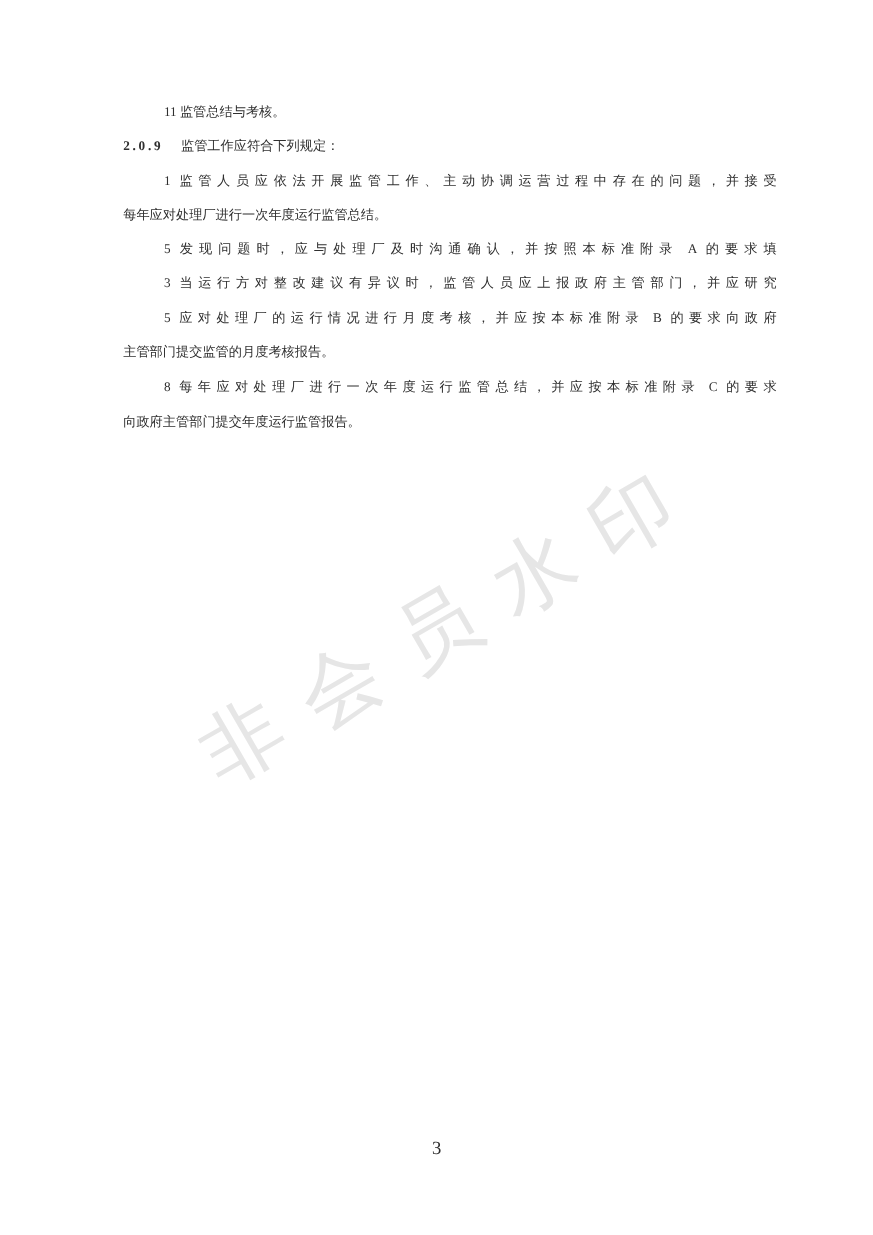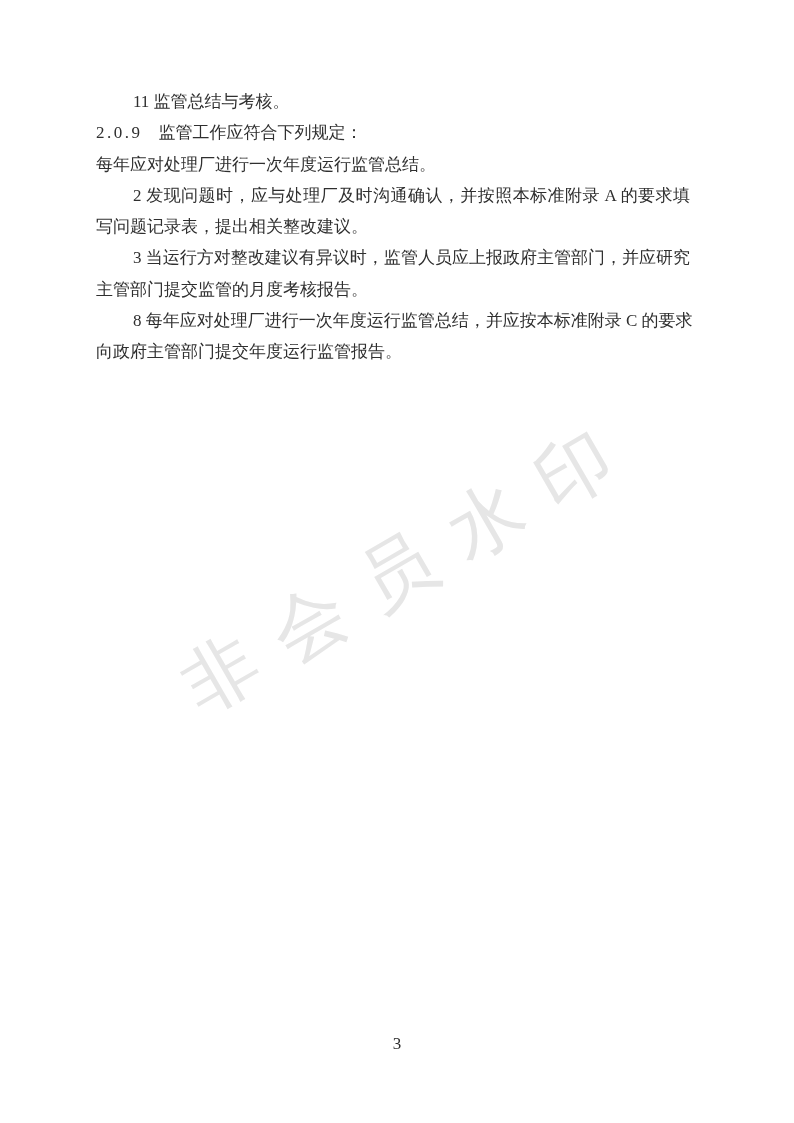"11 监管总结与考核。" .content { font-size: 17px -> 12px; left: 96px -> 112px }
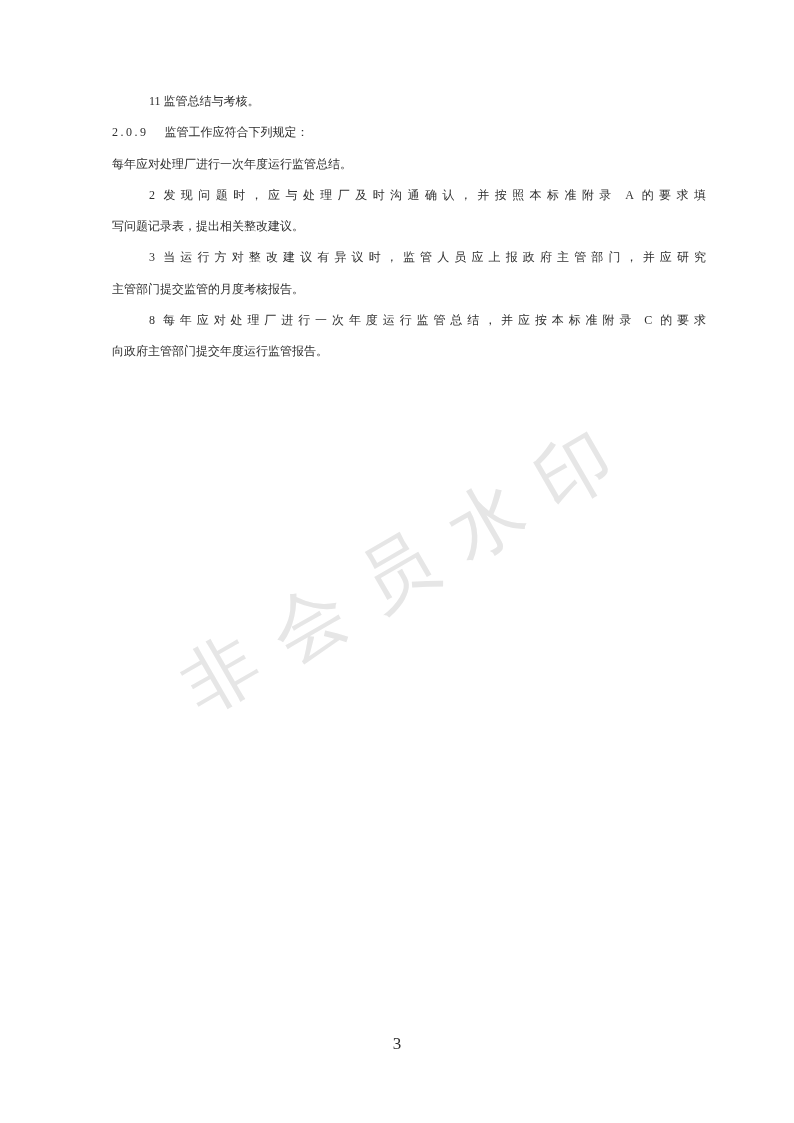"2.0.9" .clause-num { font-weight: normal -> bold }
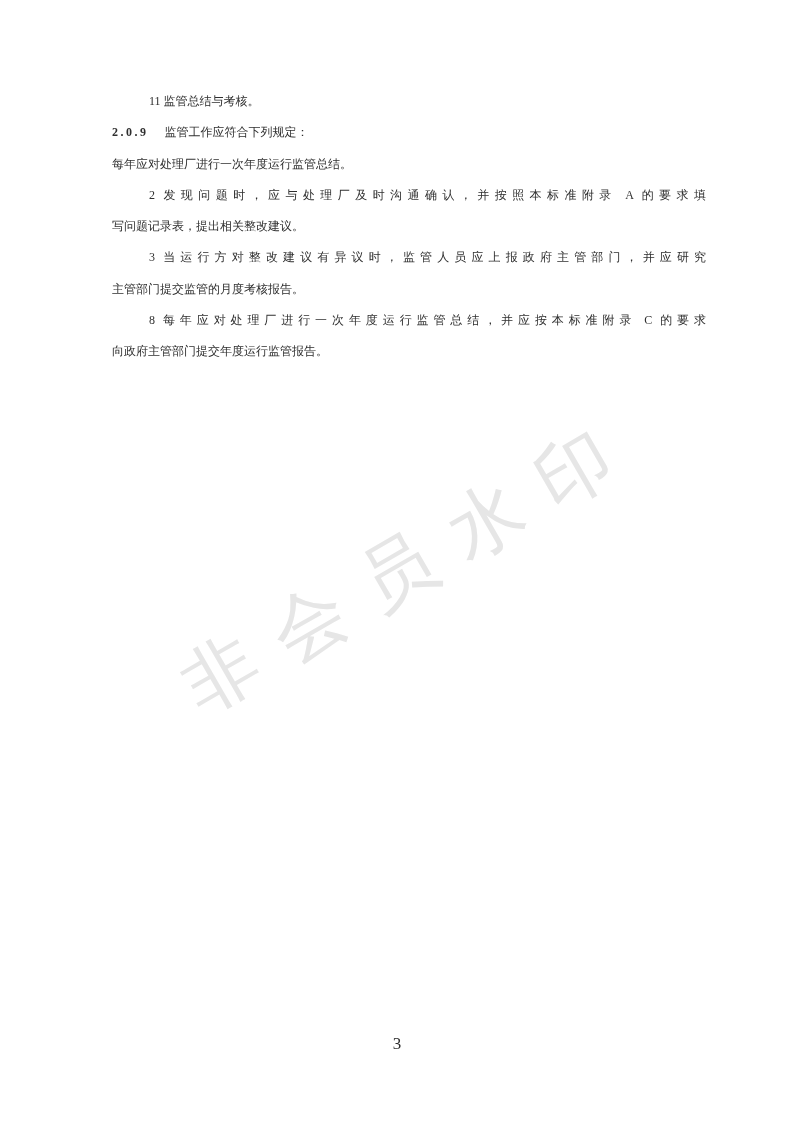"1 监管人员应依法开展监管工作、主动协调运营过程中存在的问题，并接受" div.line { html: none -> <div>1 监管人员应依法开展监管工作、主动协调运营过程中存在的问题，并接受</div> }
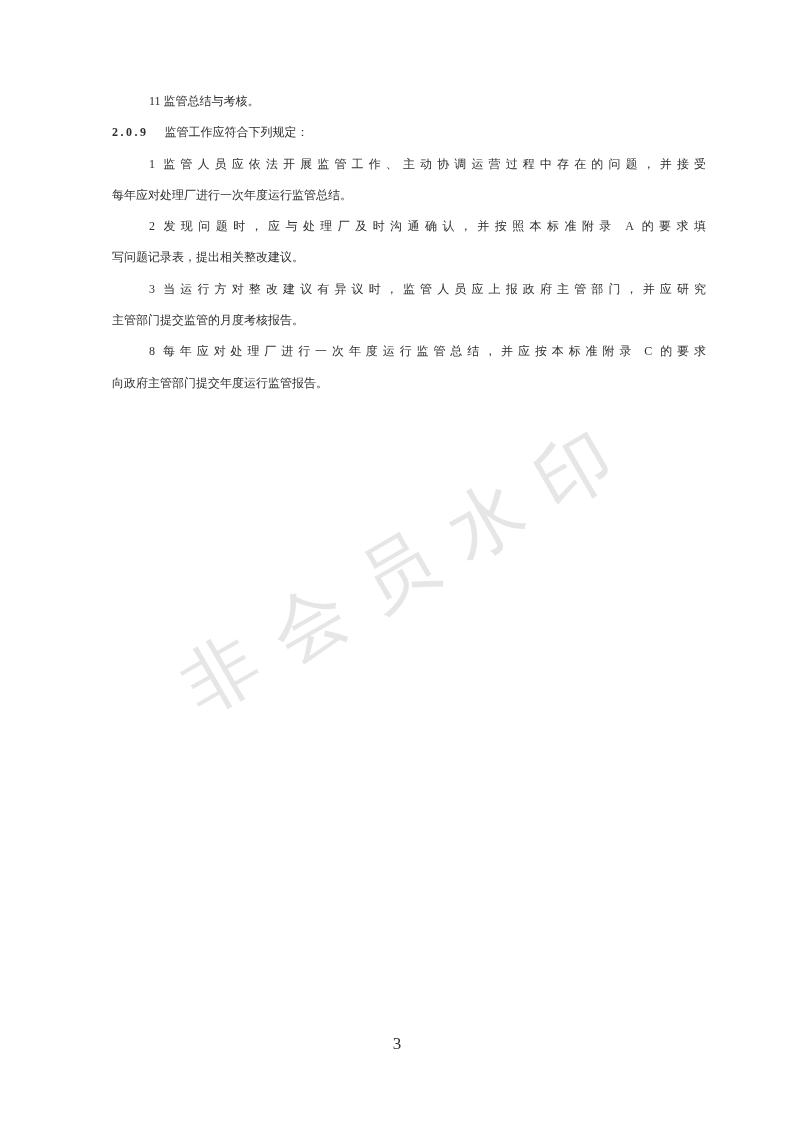"2 发现问题时，应与处理厂及时沟通确认，并按照本标准附录 A 的要求填" div.line { text: 2 -> 5 }
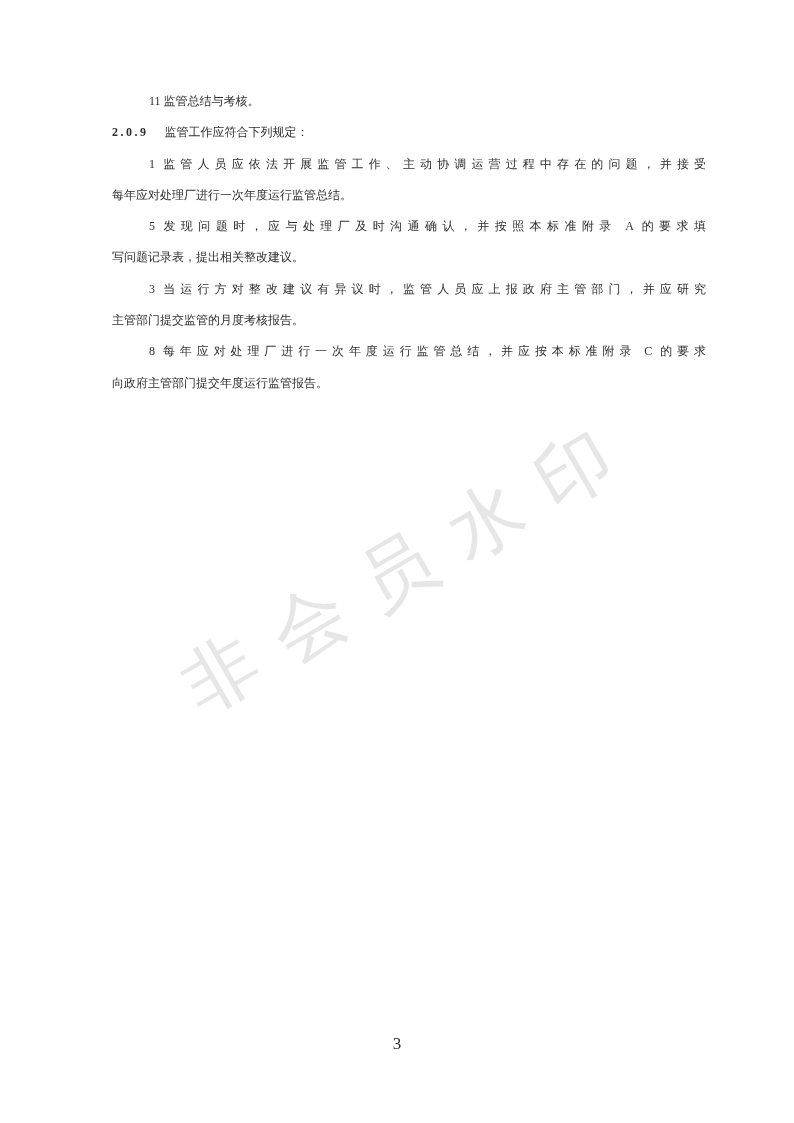"写问题记录表，提出相关整改建议。" div.line { html: <div>写问题记录表，提出相关整改建议。</div> -> none }
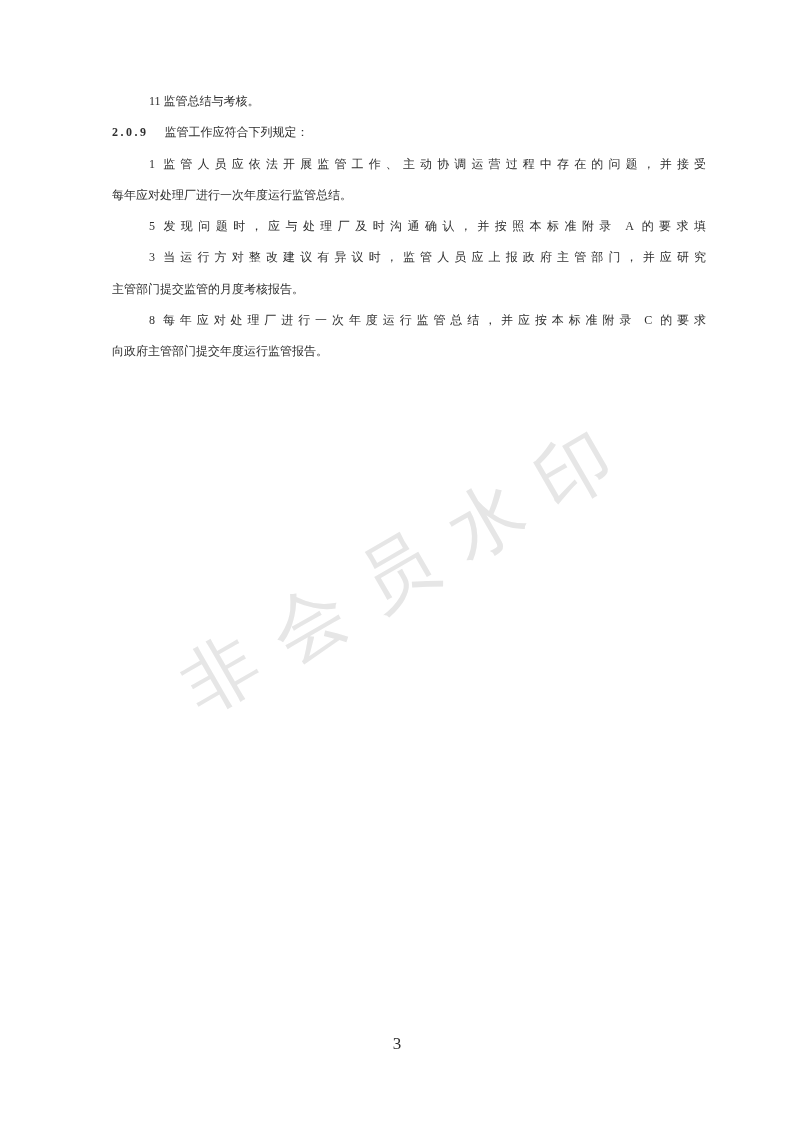"5 应对处理厂的运行情况进行月度考核，并应按本标准附录 B 的要求向政府" div.line { html: none -> <div>5 应对处理厂的运行情况进行月度考核，并应按本标准附录 B 的要求向政府</div> }
